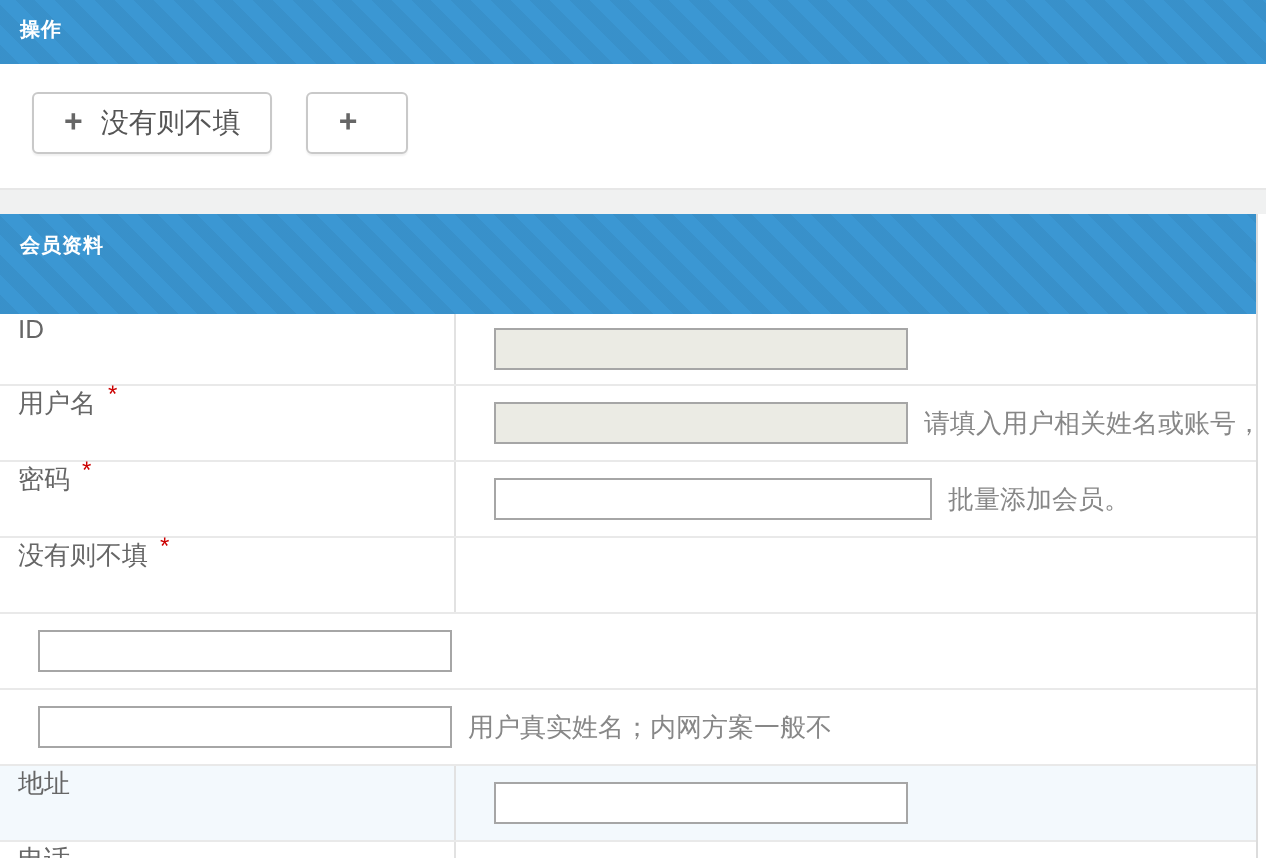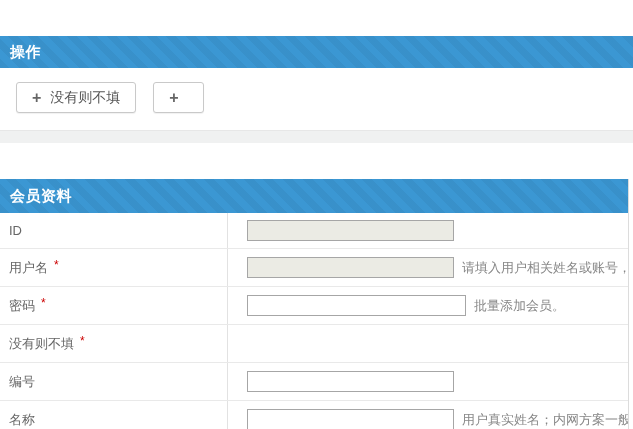"操作" .panel-header { font-size: 15px -> 10px; margin-top: 36px -> none }
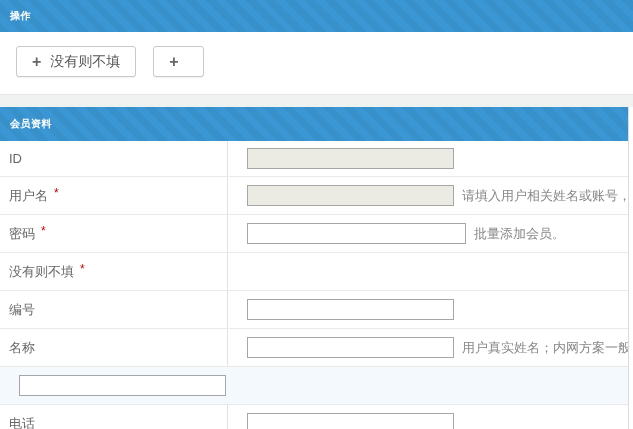"会员资料" .panel--form .panel-header { height: 34px -> 50px }
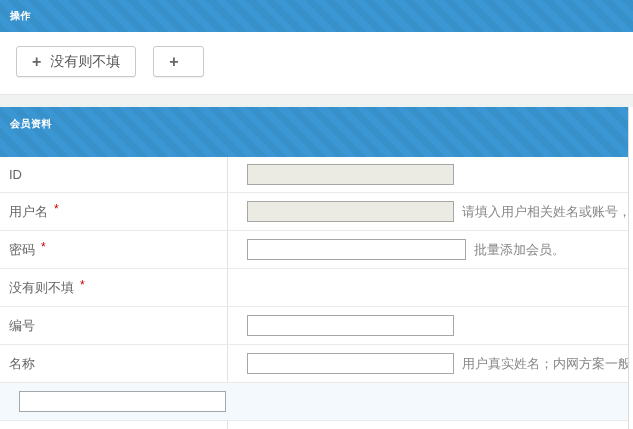"ID" .label-cell { align-items: center -> flex-start }
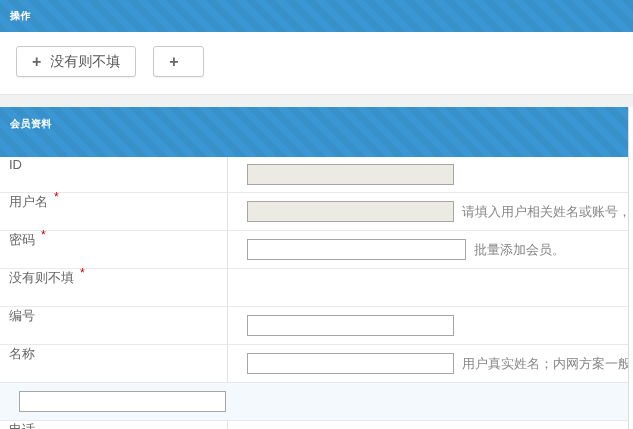"编号" div.label-cell { html: <div> <span>编号</span> </div> -> none }
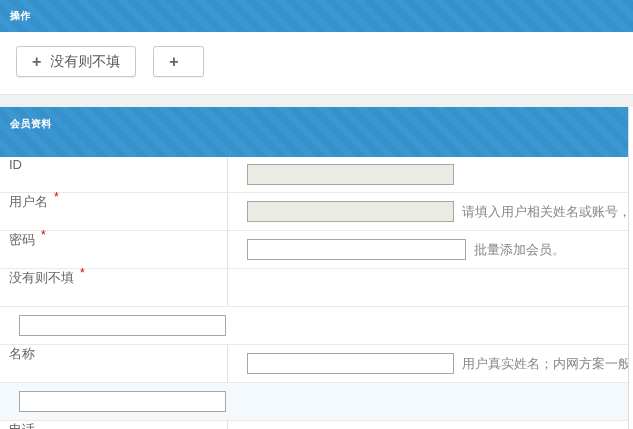"名称" div.label-cell { html: <div> <span>名称</span> </div> -> none }
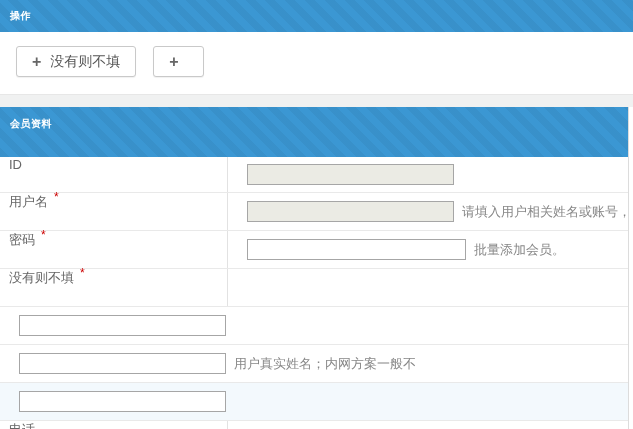"地址" div.label-cell { html: none -> <div> <span>地址</span> </div> }
